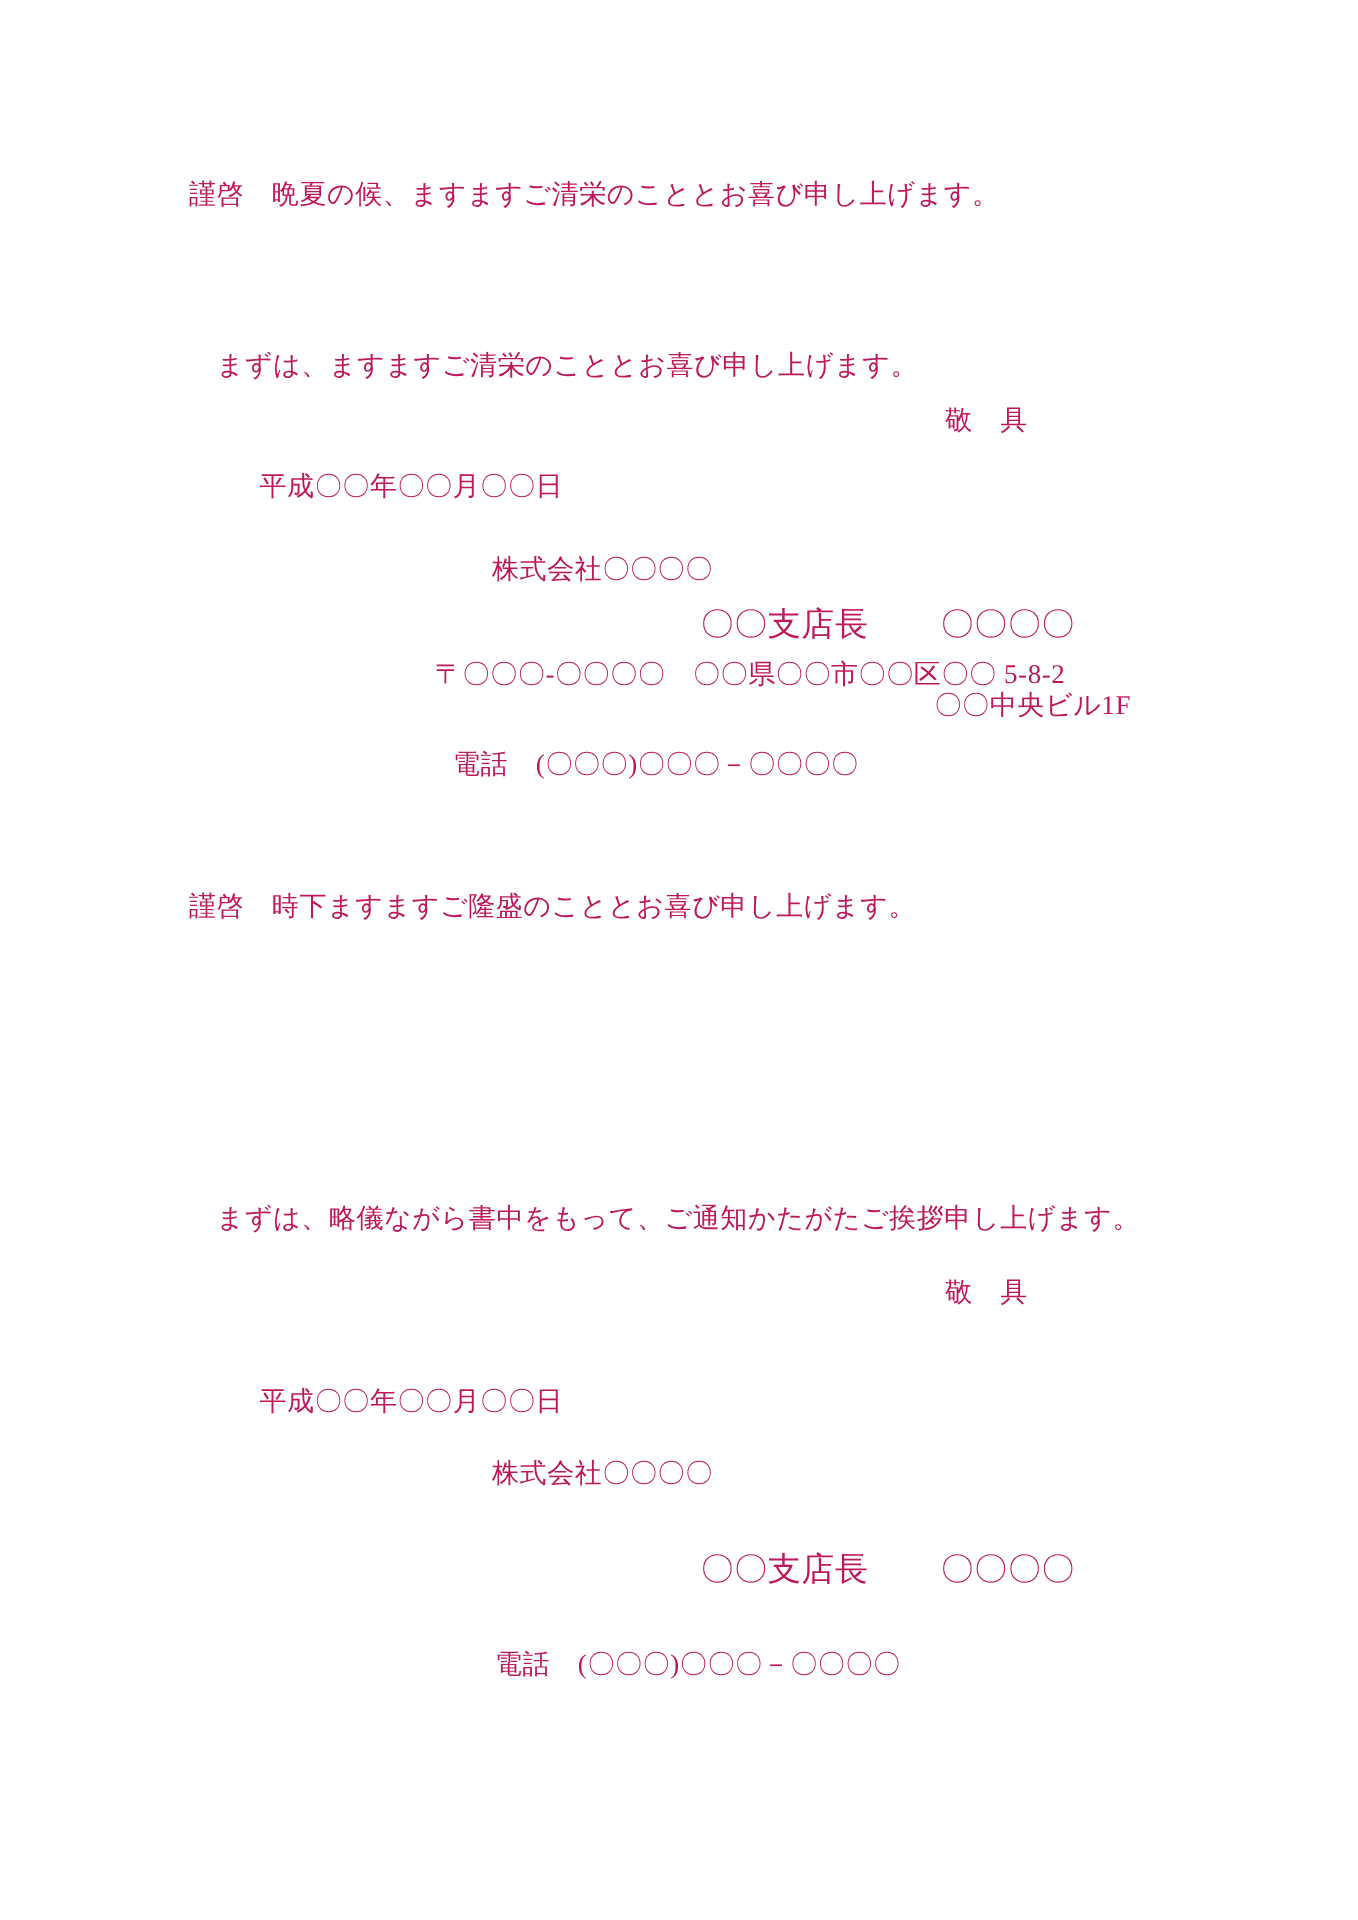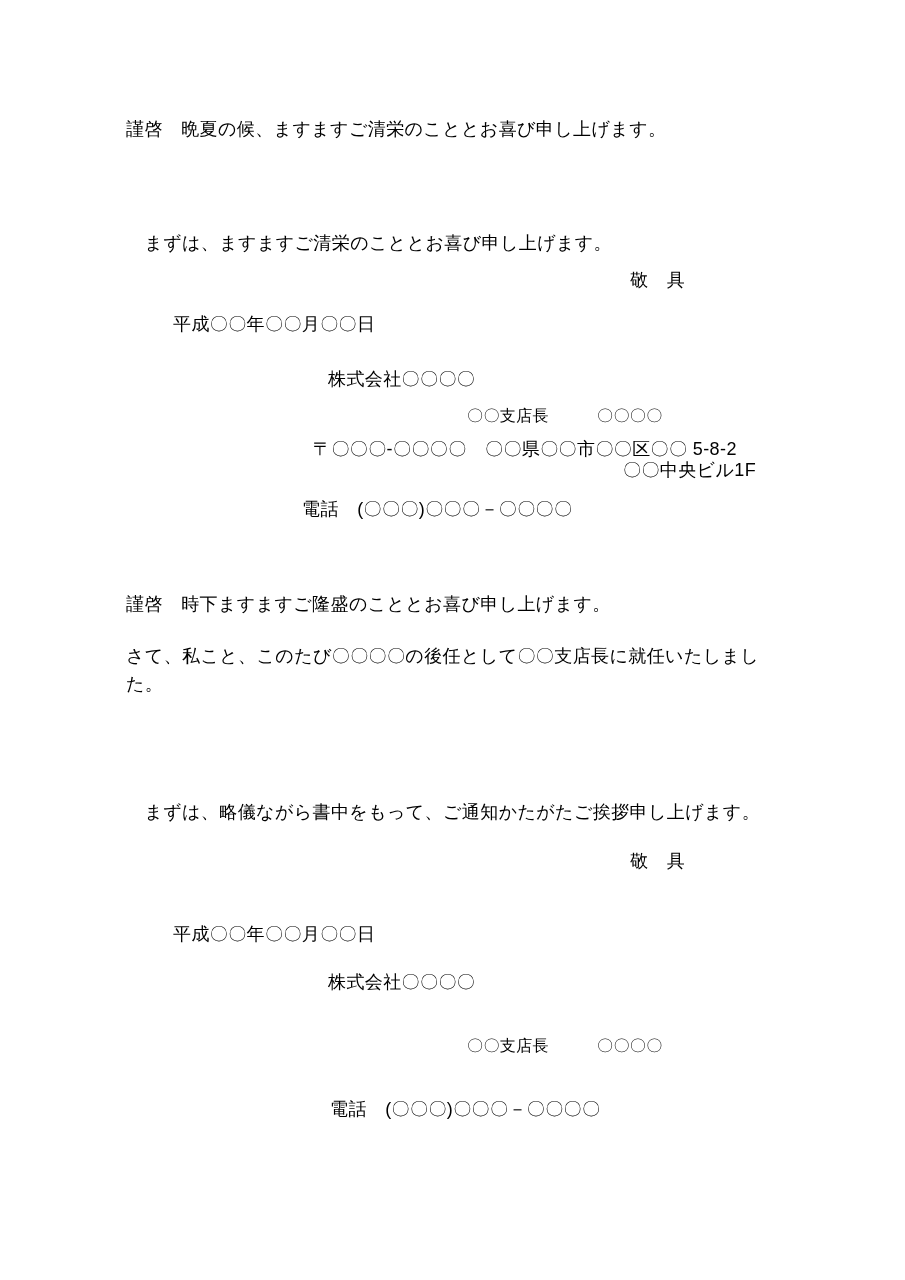"謹啓 晩夏の候、ますますご清栄のこととお喜び申し上げます。" .page { color: #000000 -> #be185d; font-family: Liberation Sans, sans-serif -> Liberation Serif, serif }
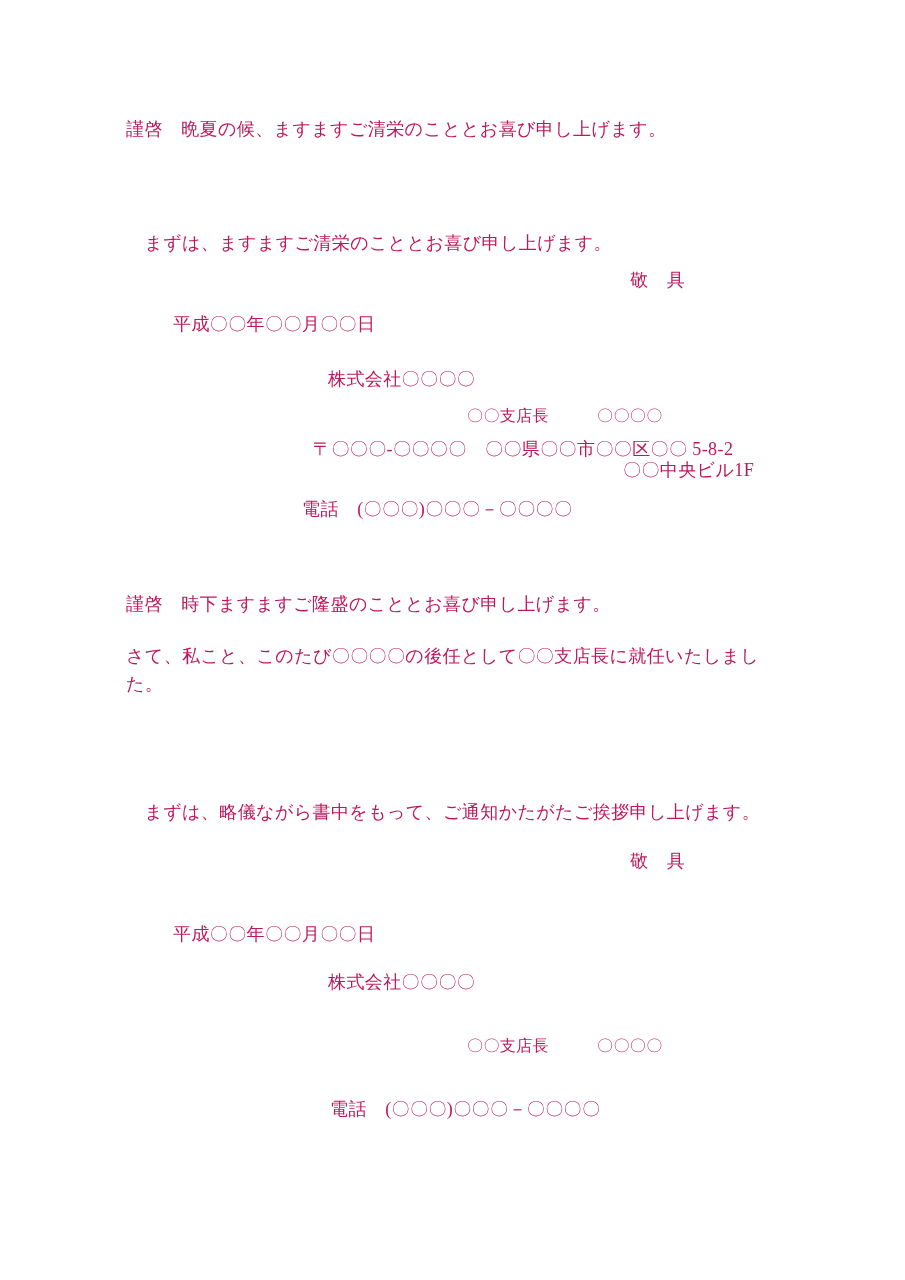"〇〇支店長" .signer-row { font-size: 16px -> 22px }
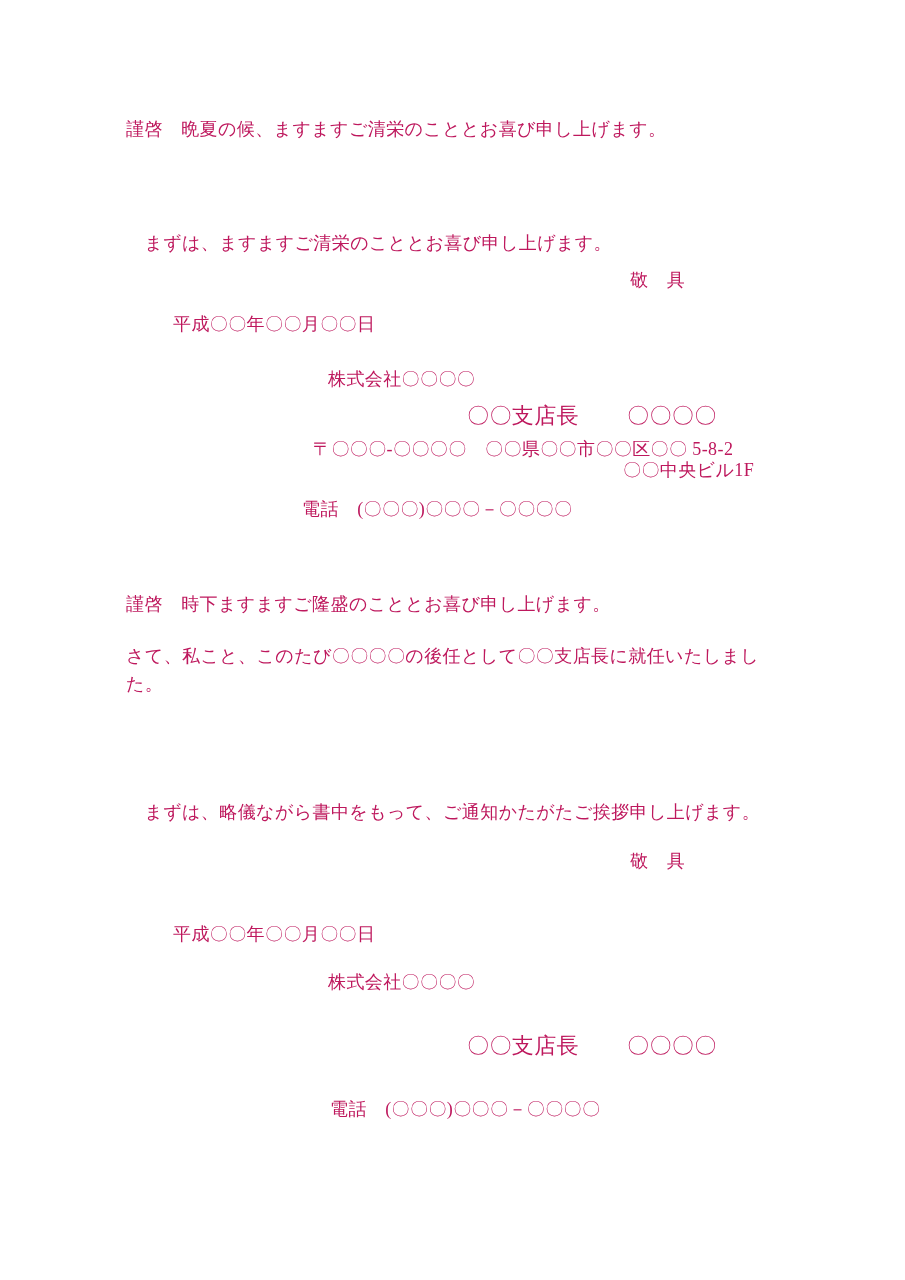"〒〇〇〇-〇〇〇〇 〇〇県〇〇市〇〇区〇〇 5-8-2" div.t { left: 313px -> 290px }
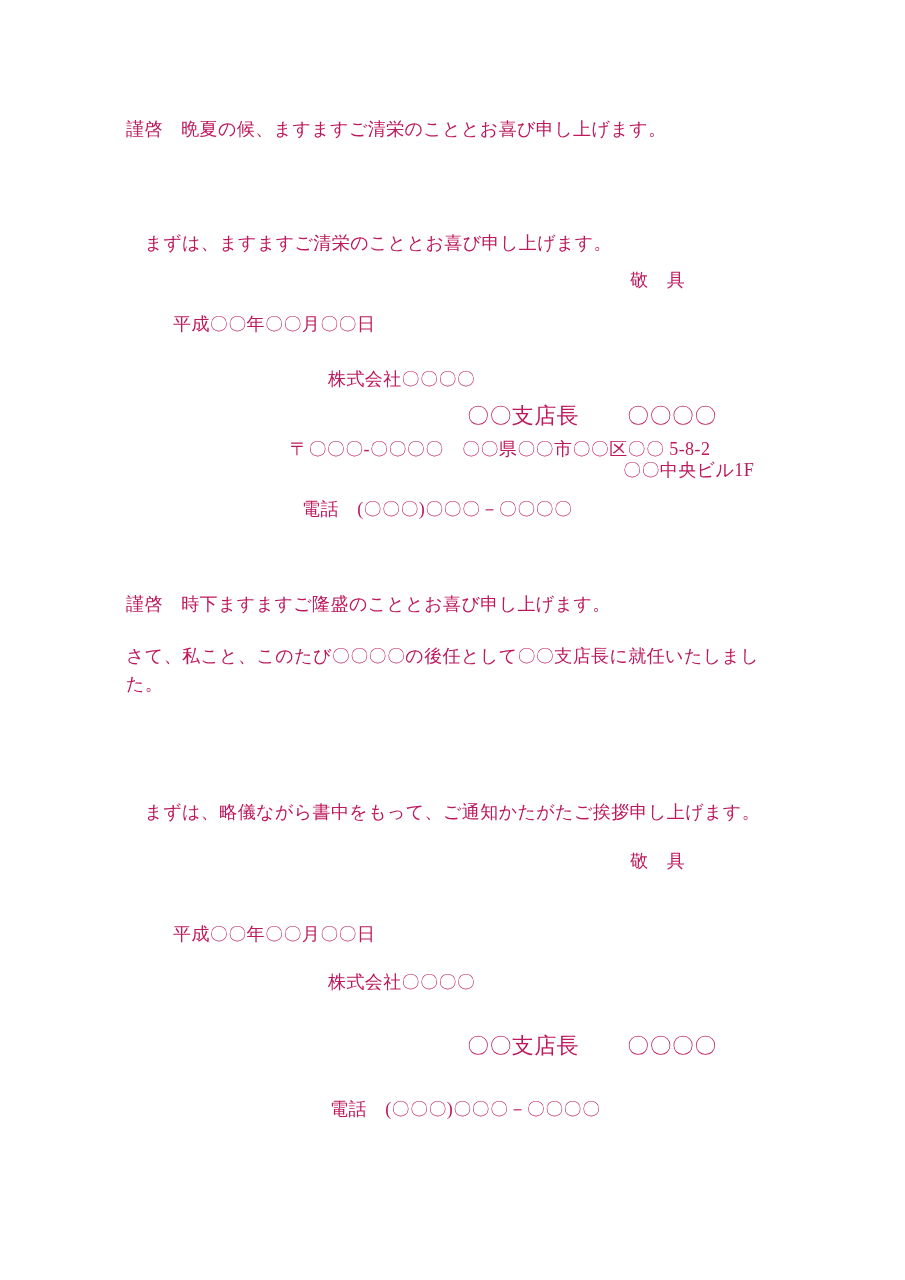"さて、私こと、このたび〇〇〇〇の後任として〇〇支店長に就任いたしまし" div.t { html: <div>さて、私こと、このたび〇〇〇〇の後任として〇〇支店長に就任いたしまし た。</div> -> none }
